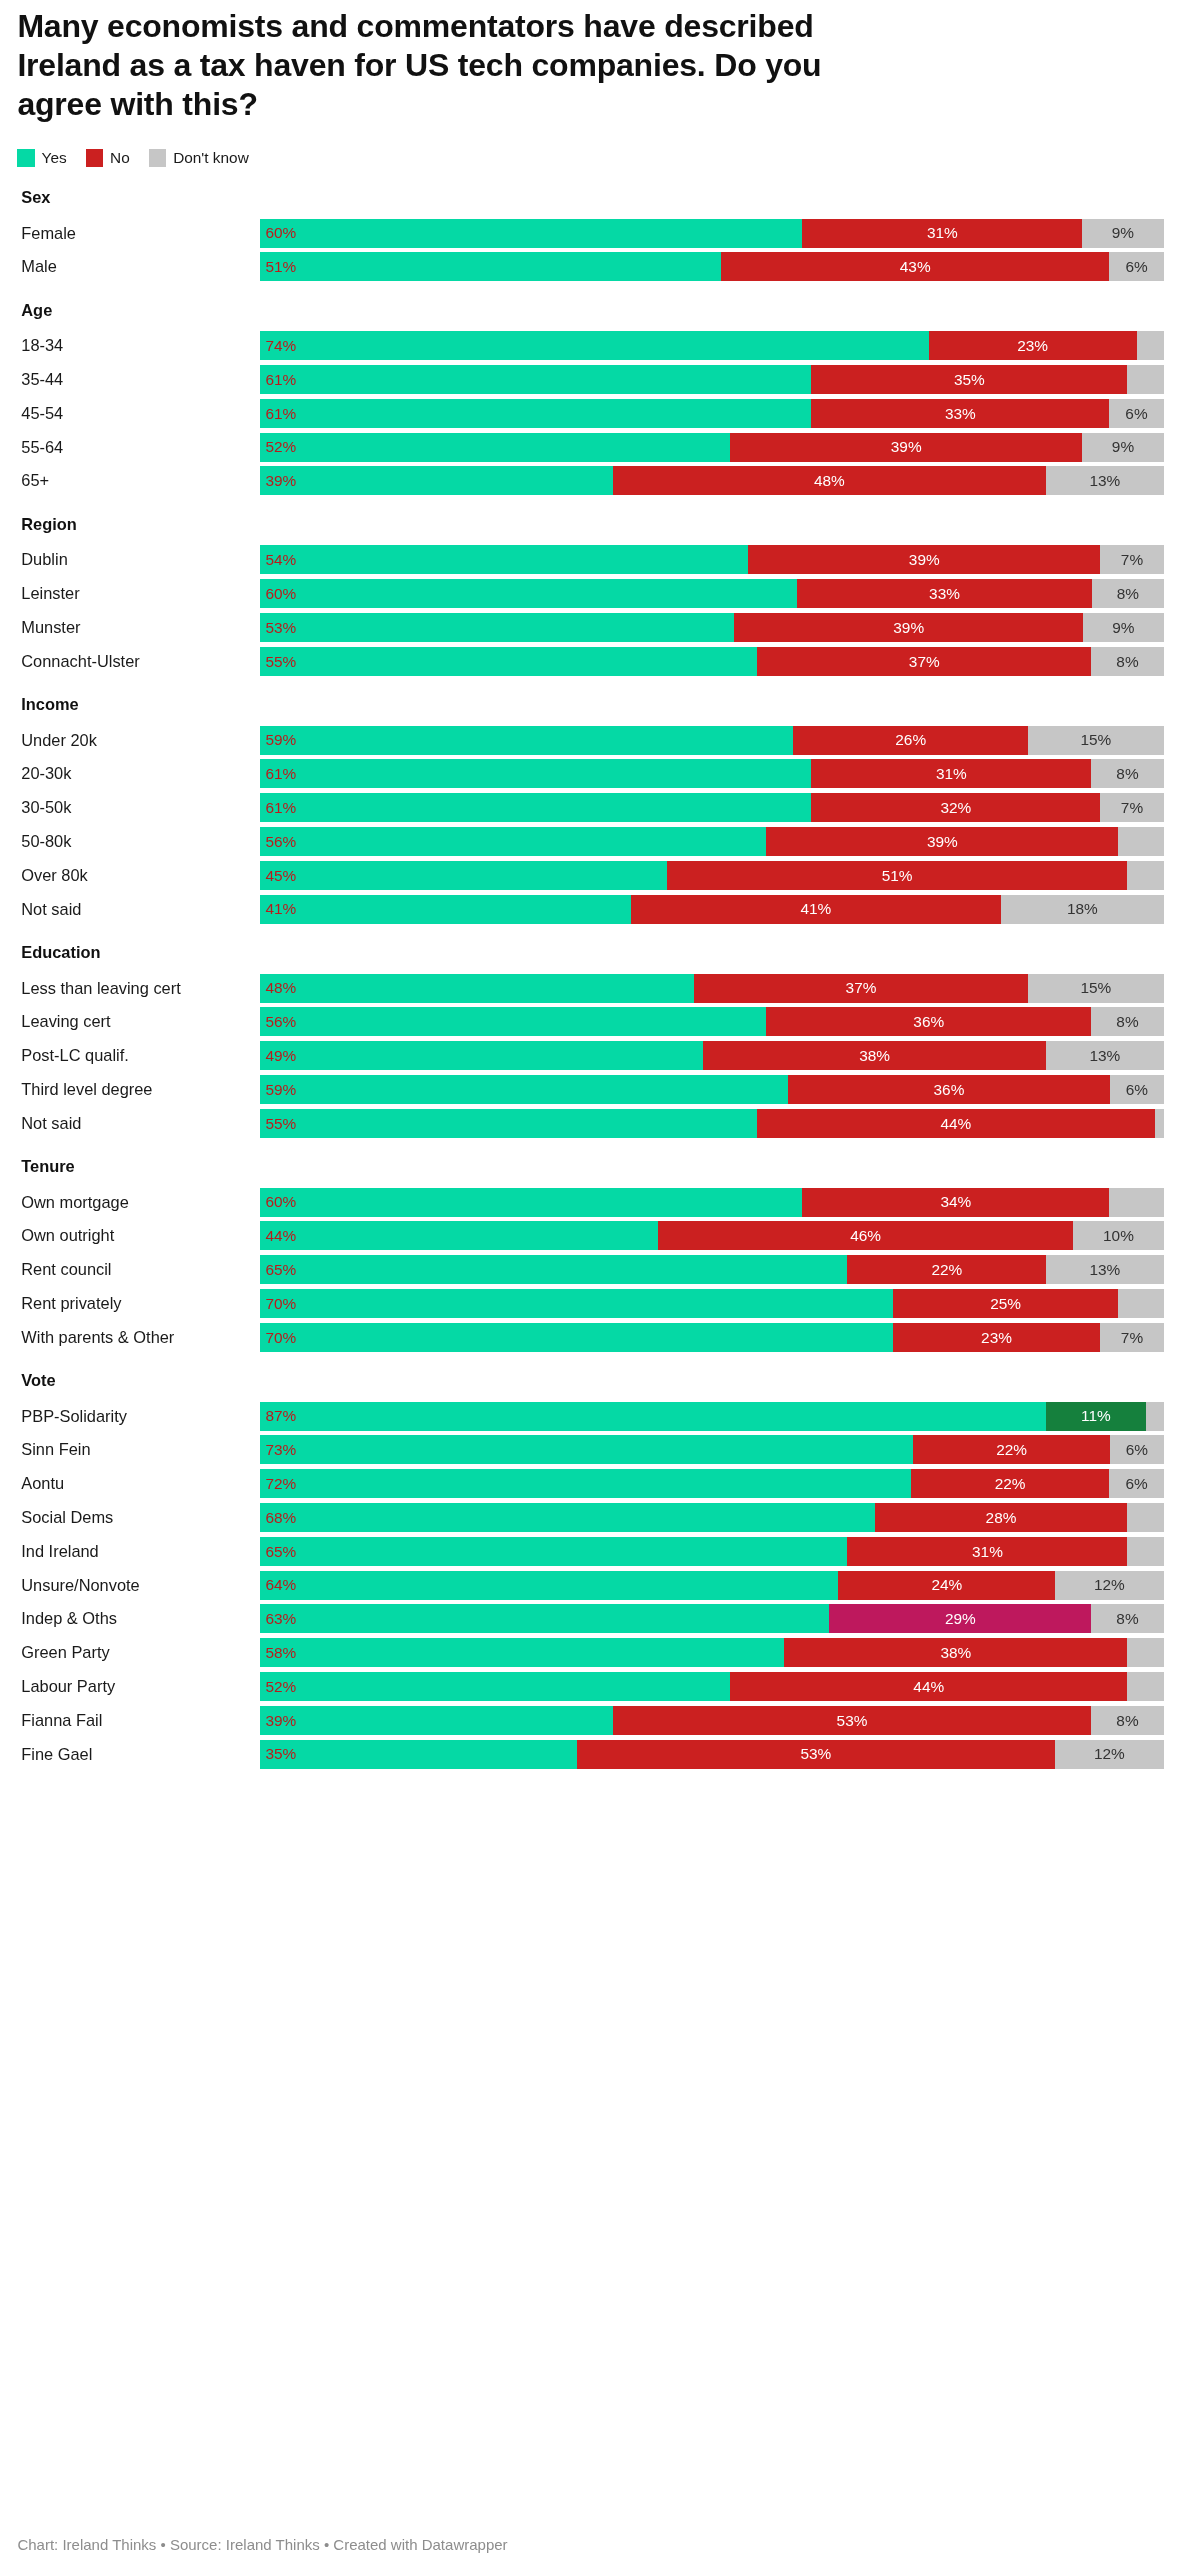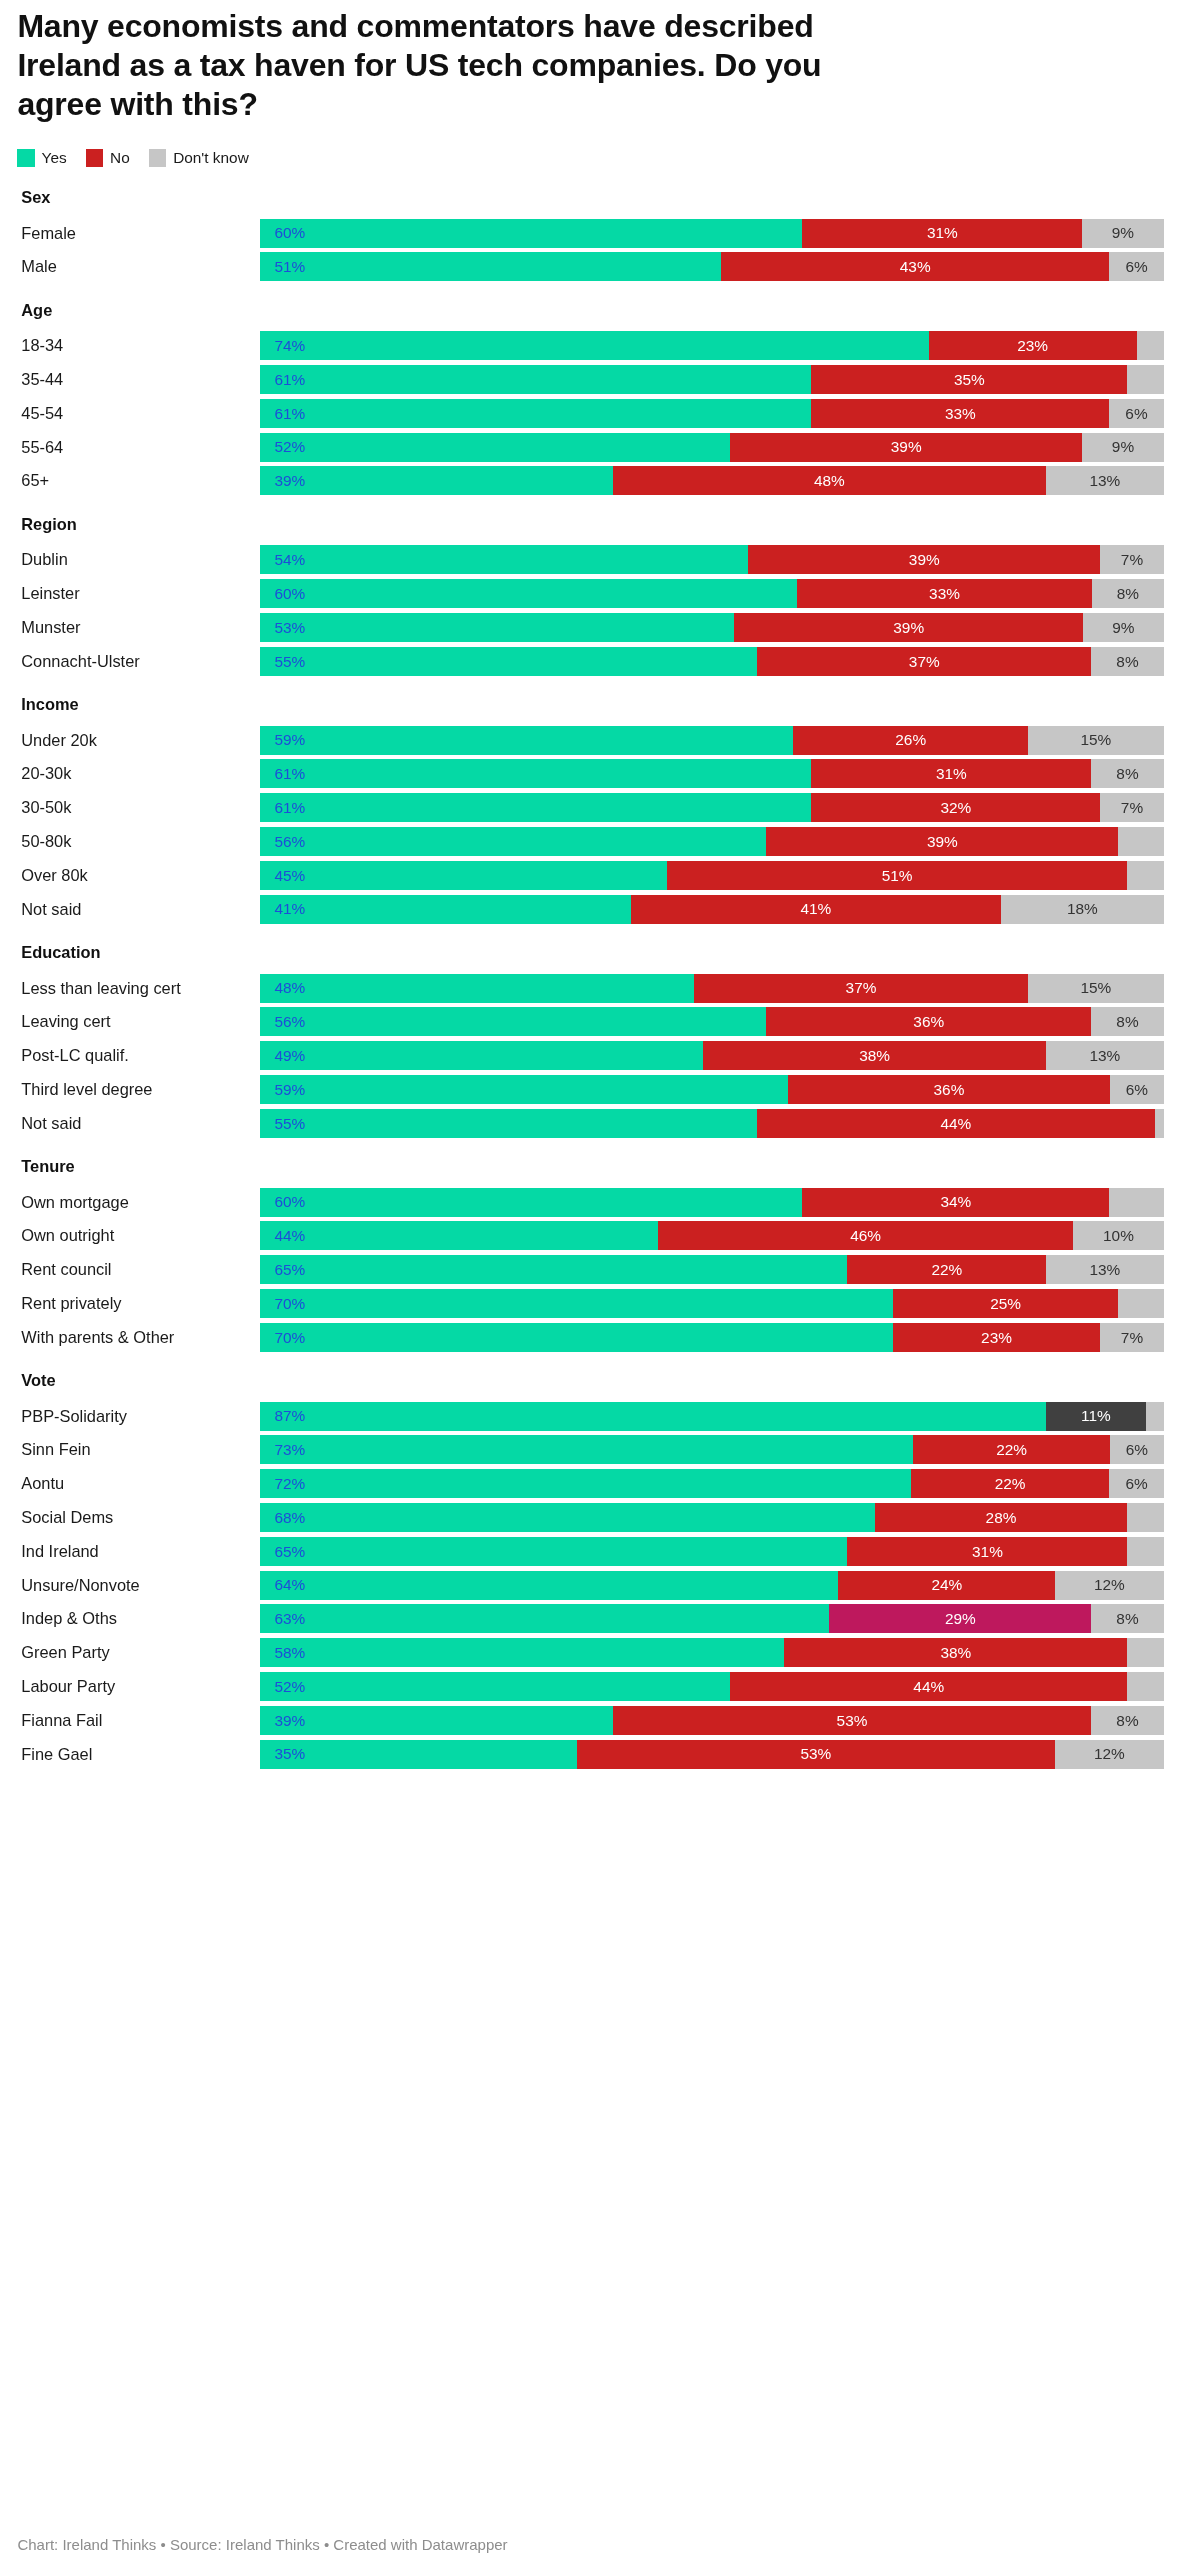"60%" .seg-yes .seg-value { color: #1d4ed8 -> #b91c1c; padding-left: 14px -> 5px }
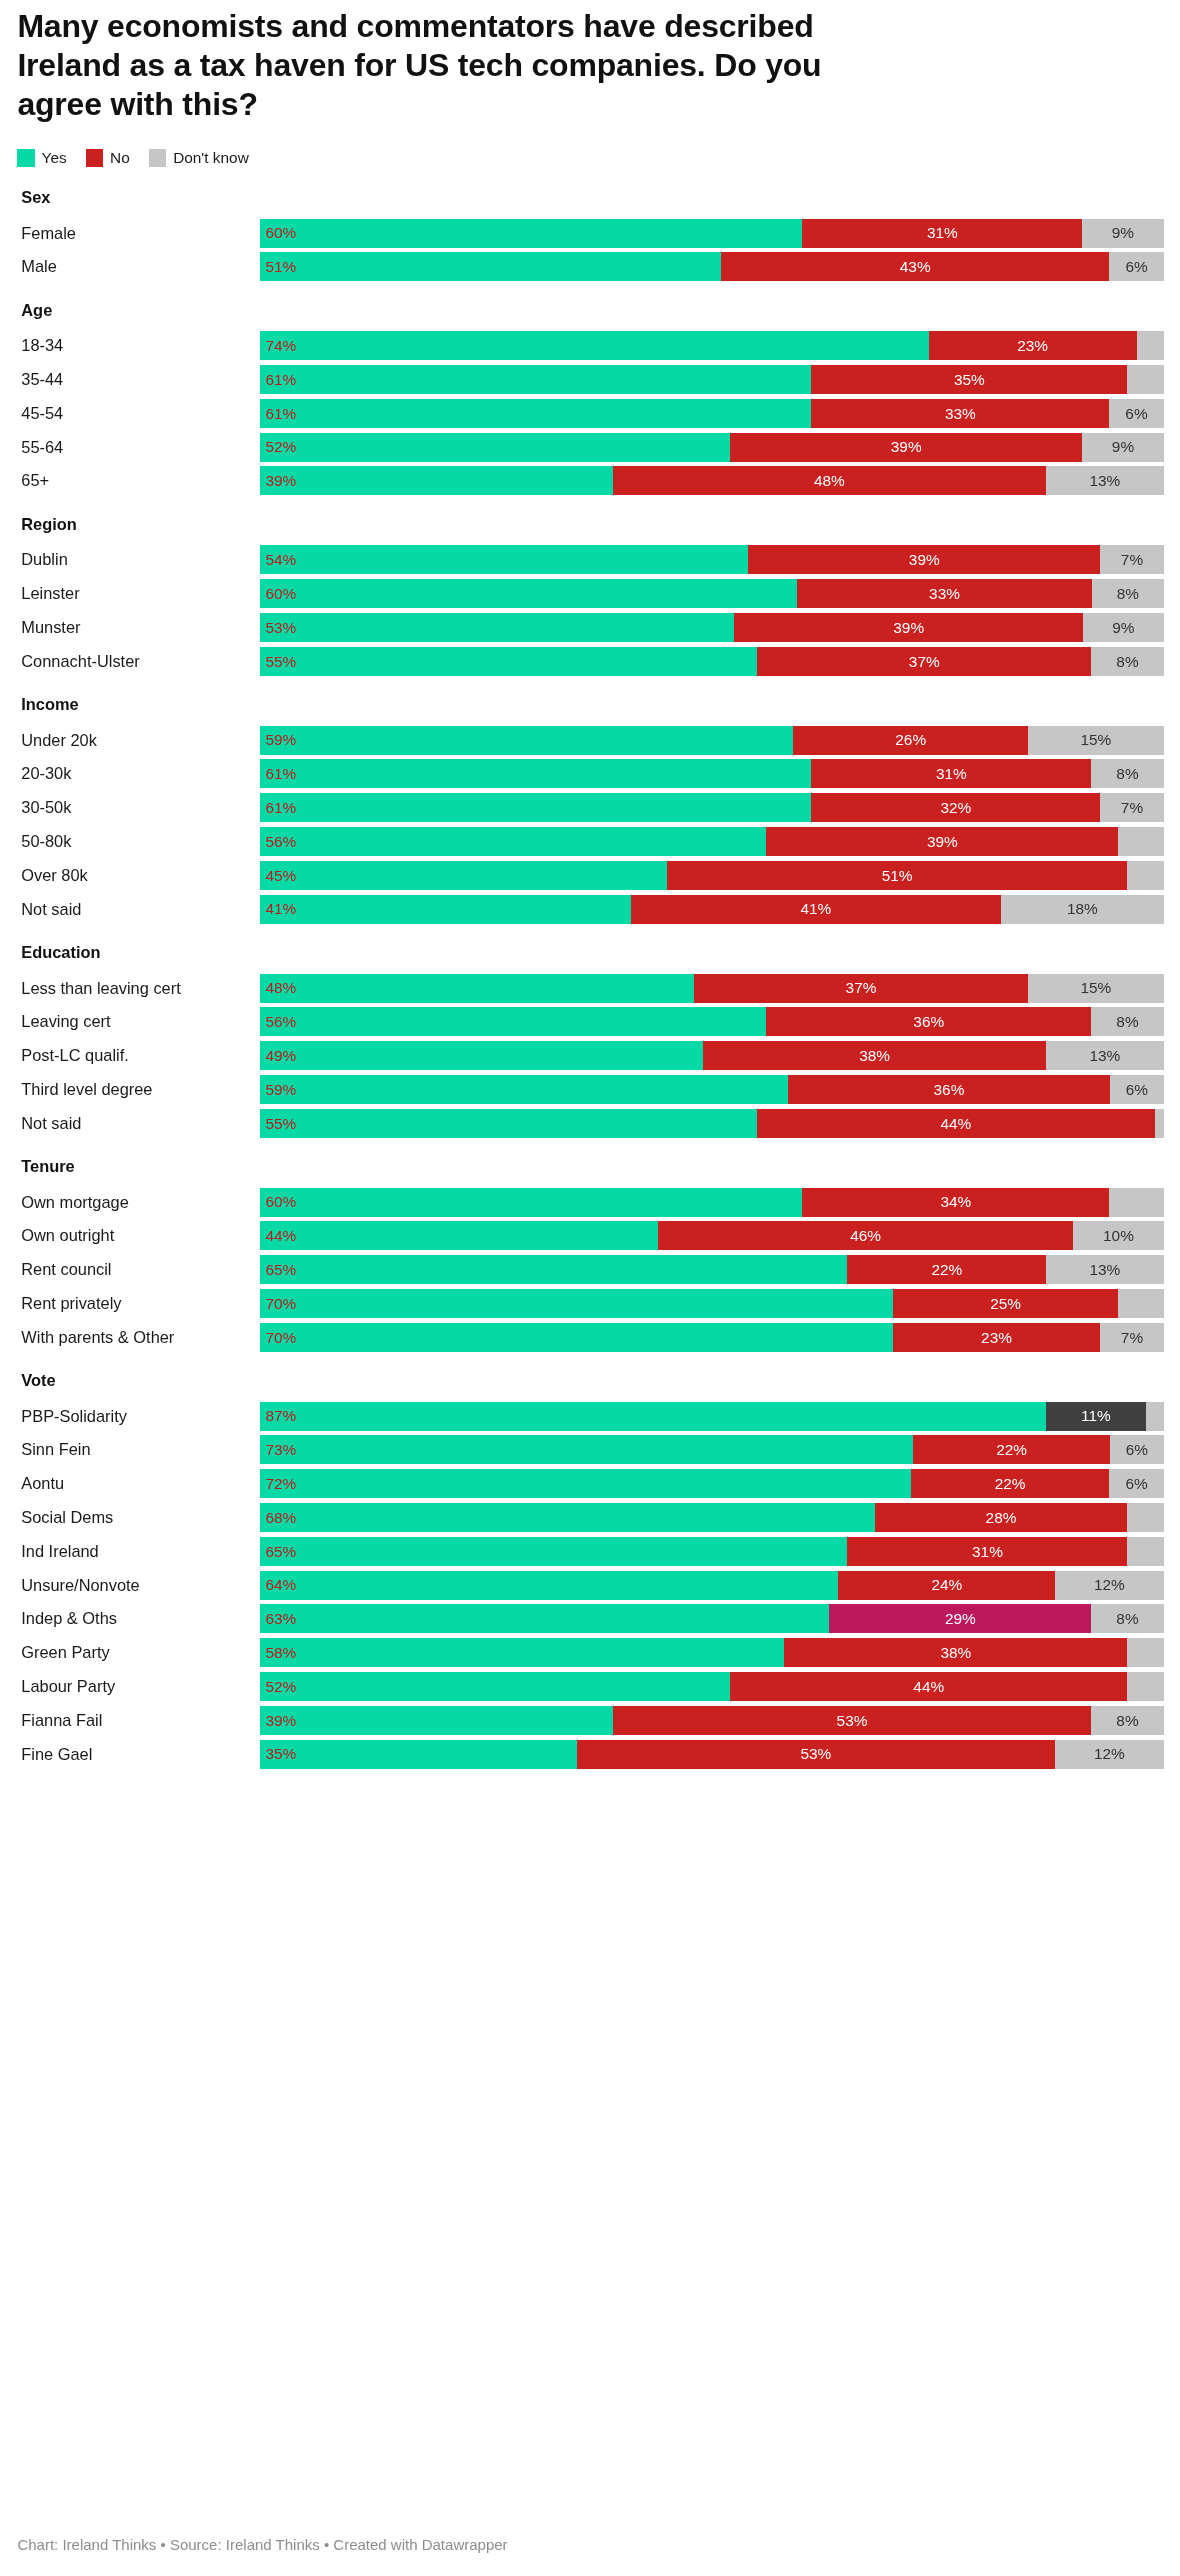"11%" div.seg { background: #404040 -> #15803d }
